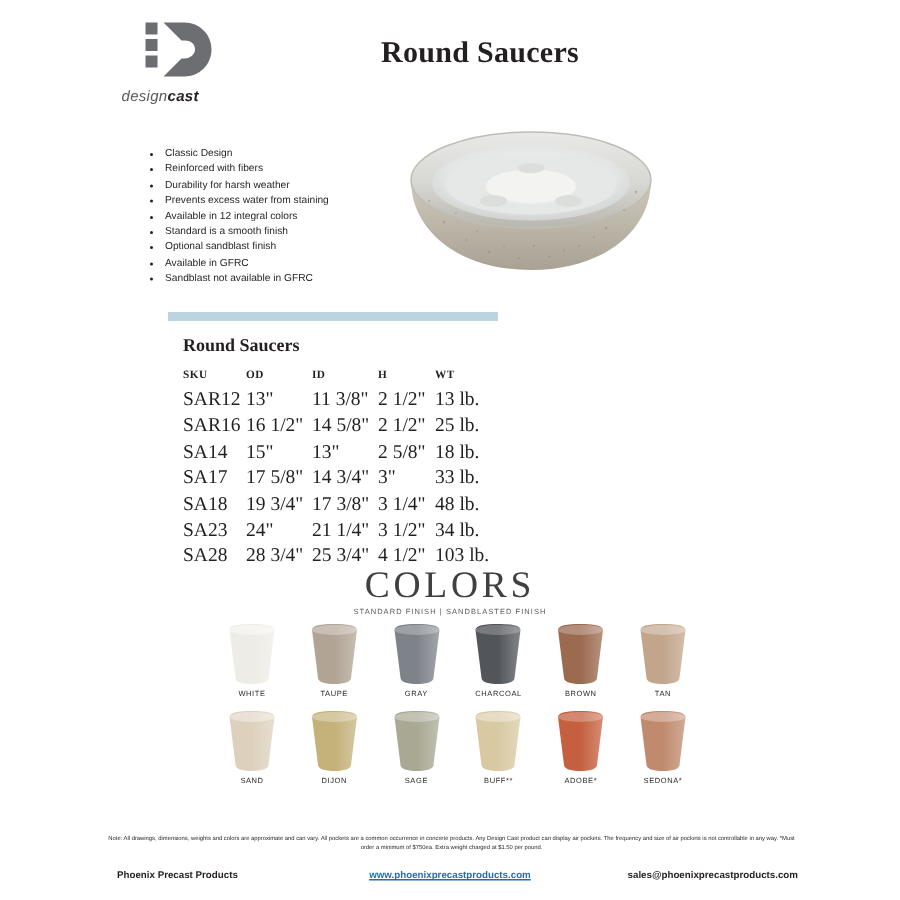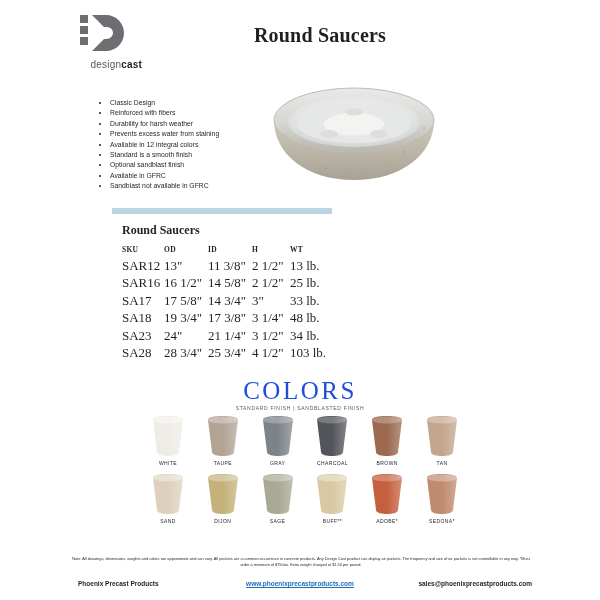"designcast" .logo { font-style: none -> italic; left: 64px -> 81px; text-align: right -> left }
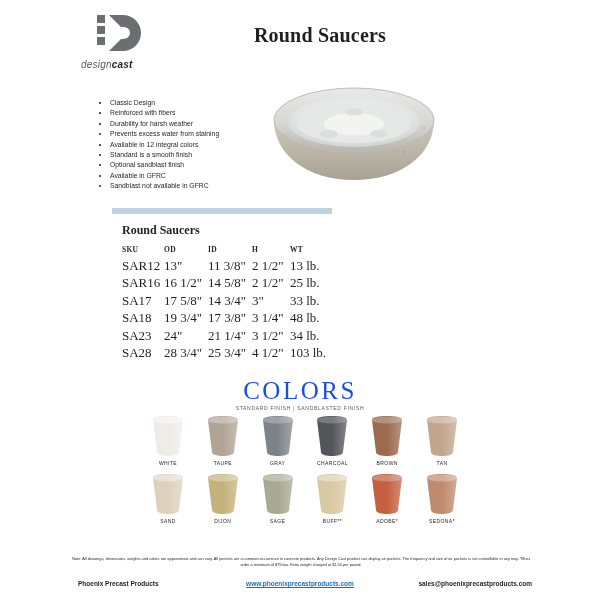"SA14" tr { html: none -> <tr> <td>SA14</td> <td>15"</td> <td>13"</td> <td>2 5/8"</td> <td>18 lb.</td> </tr> }
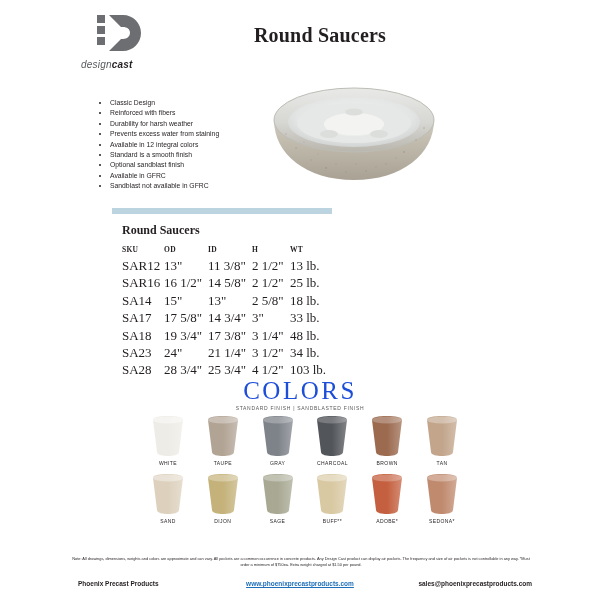"COLORS" .colors-title { color: #1d4ed8 -> #404040 }
